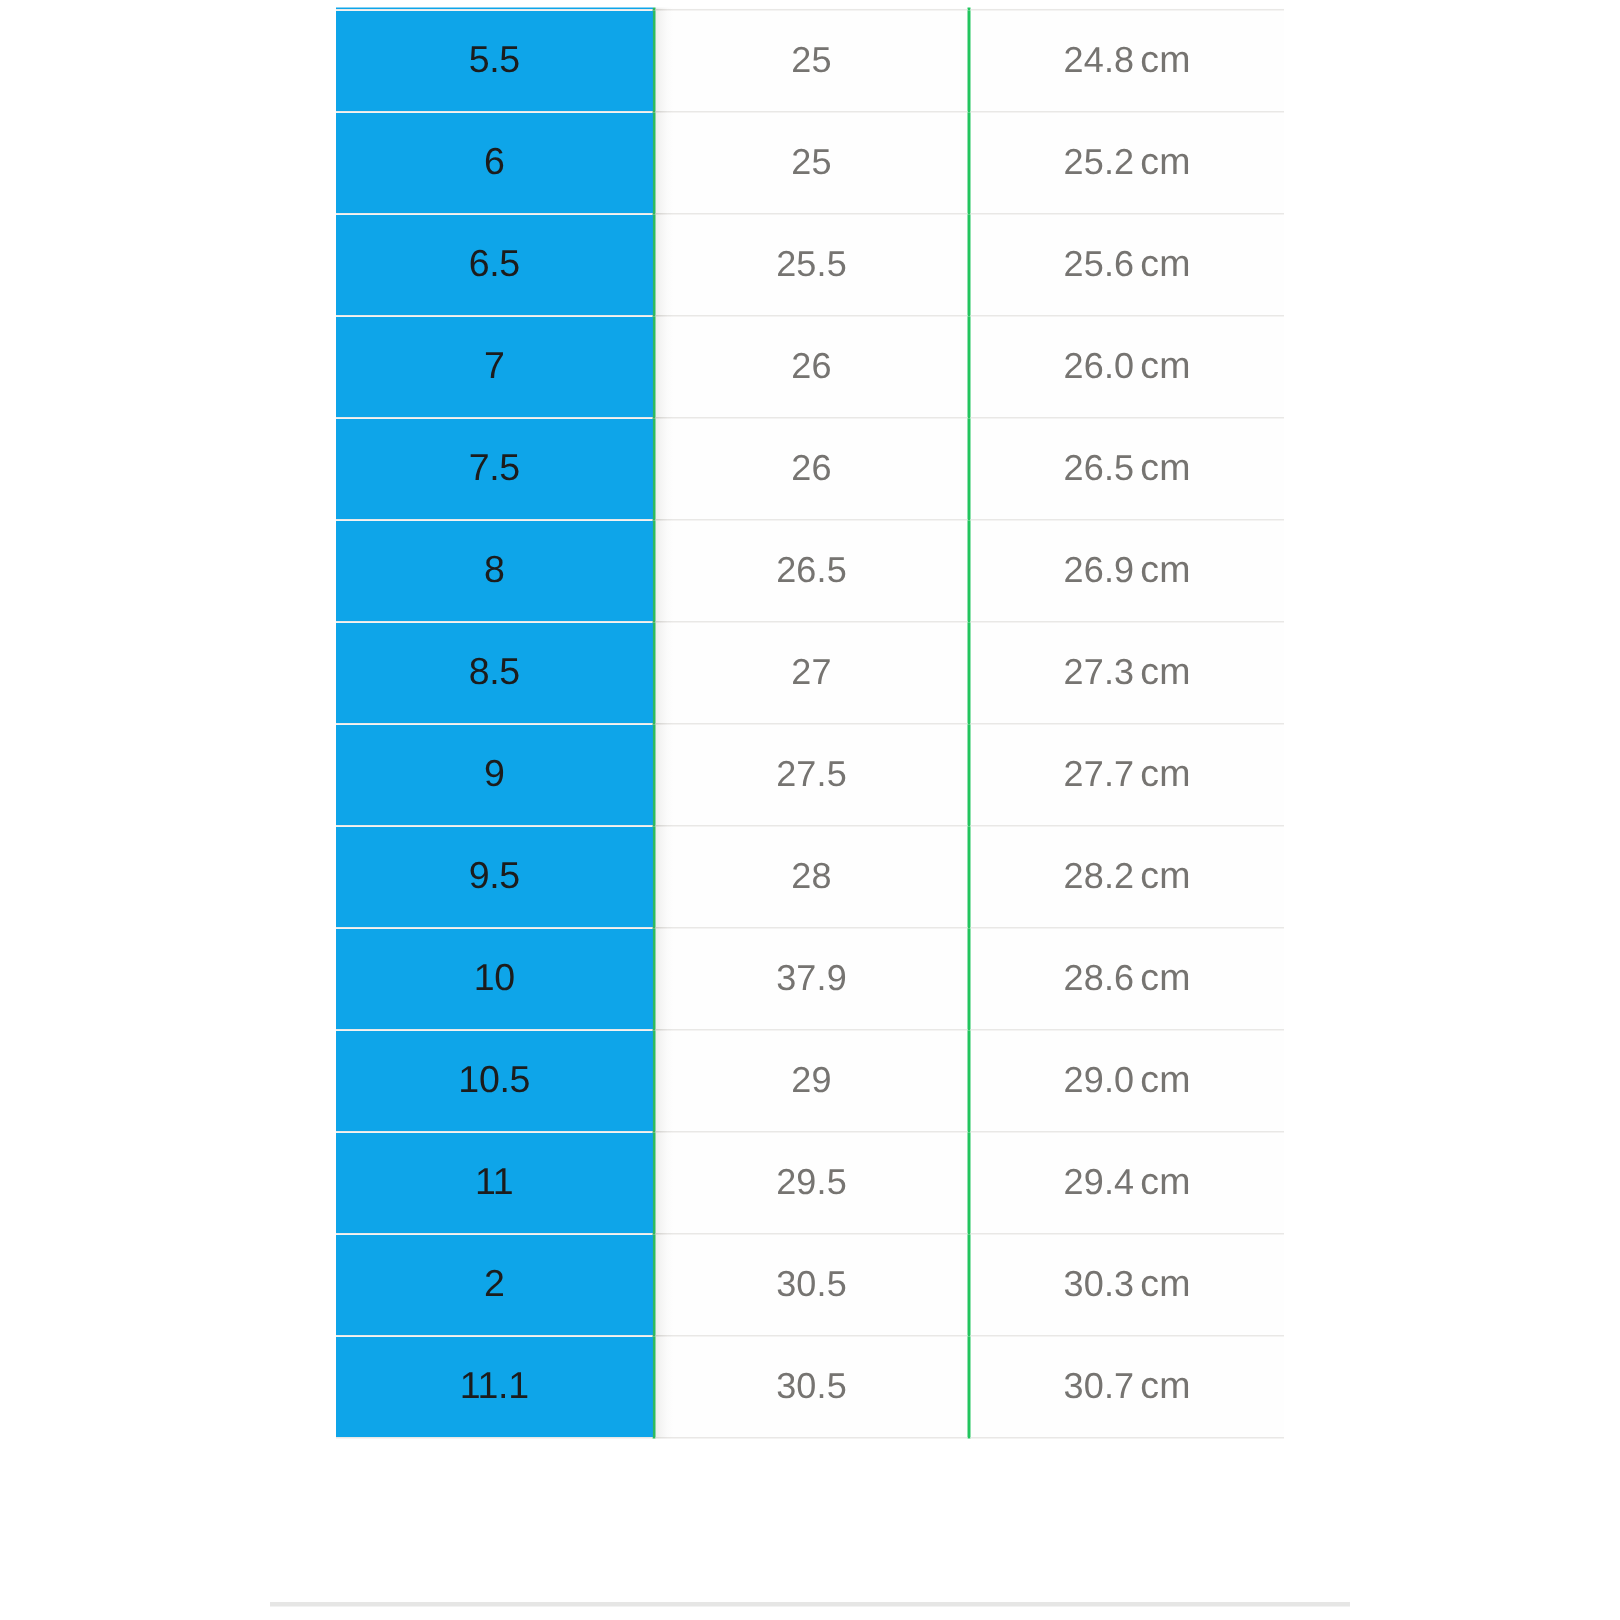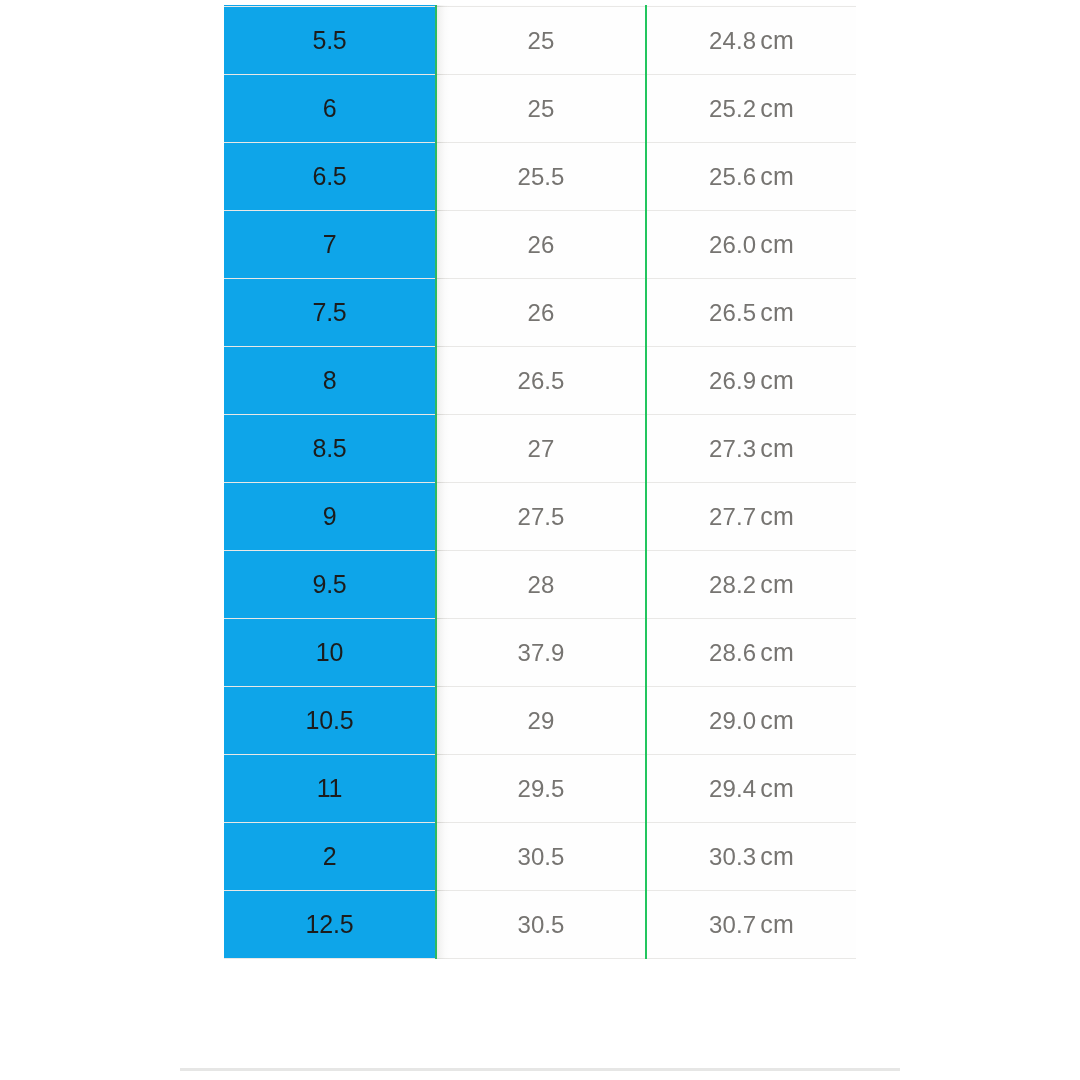"12.5" td.col-size { text: 12.5 -> 11.1 }
